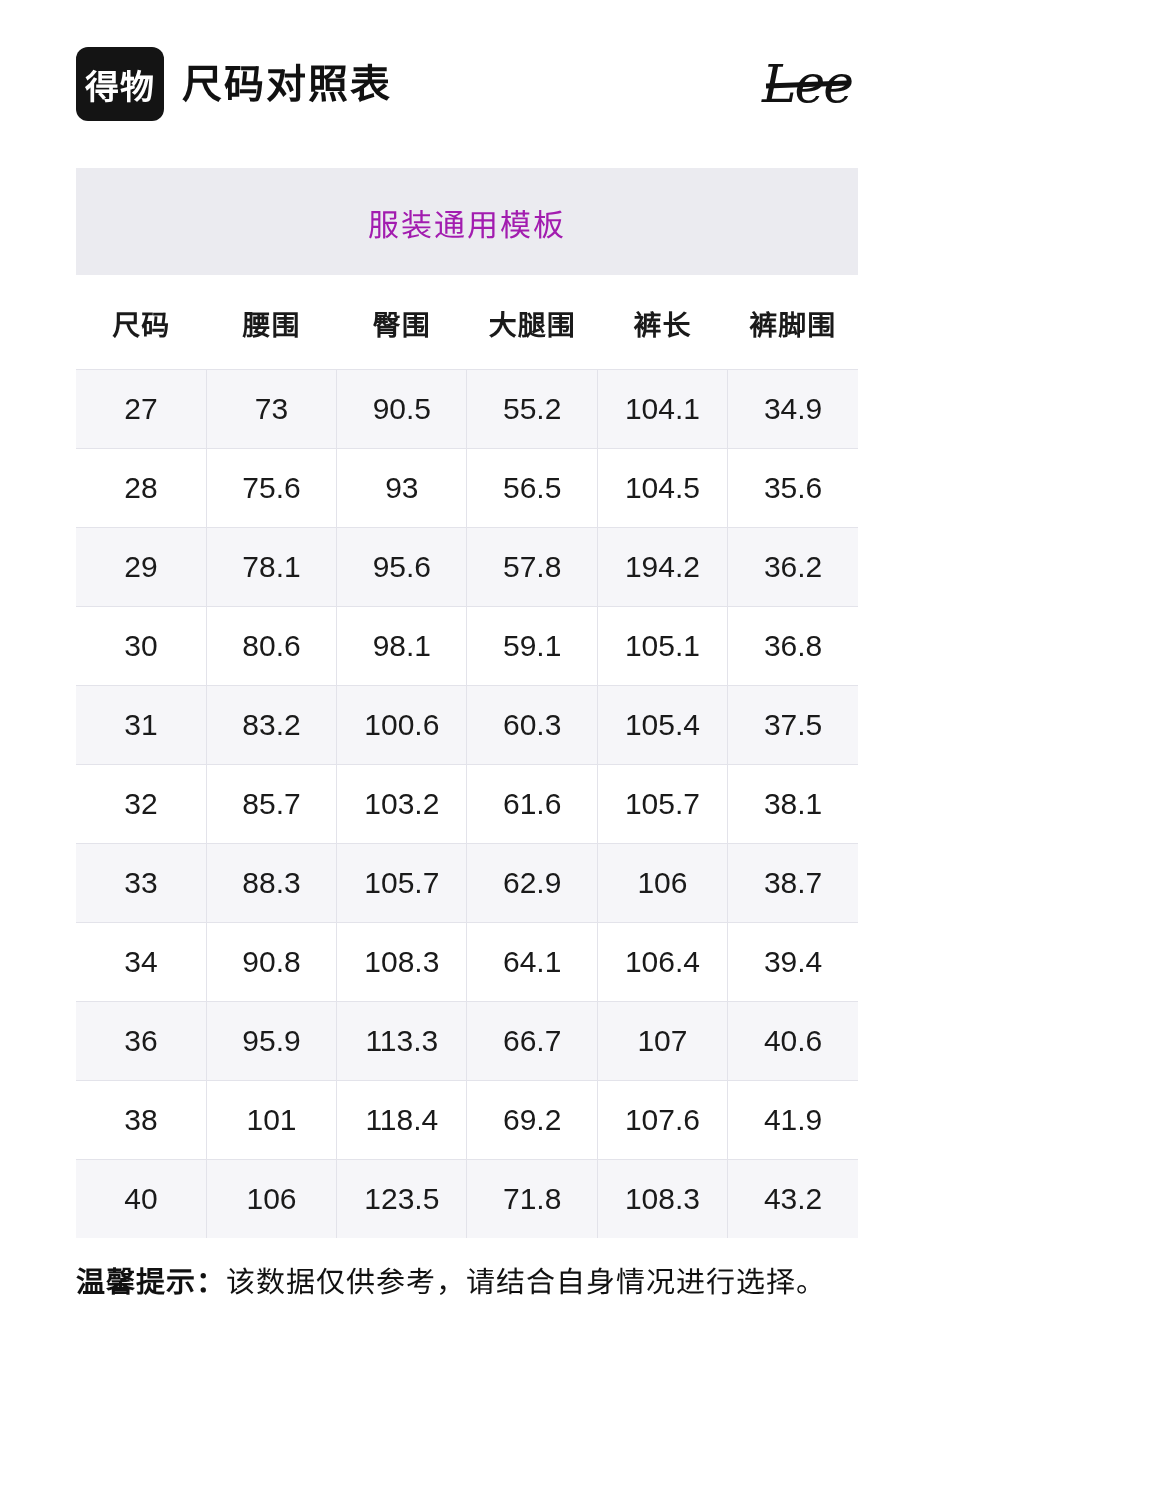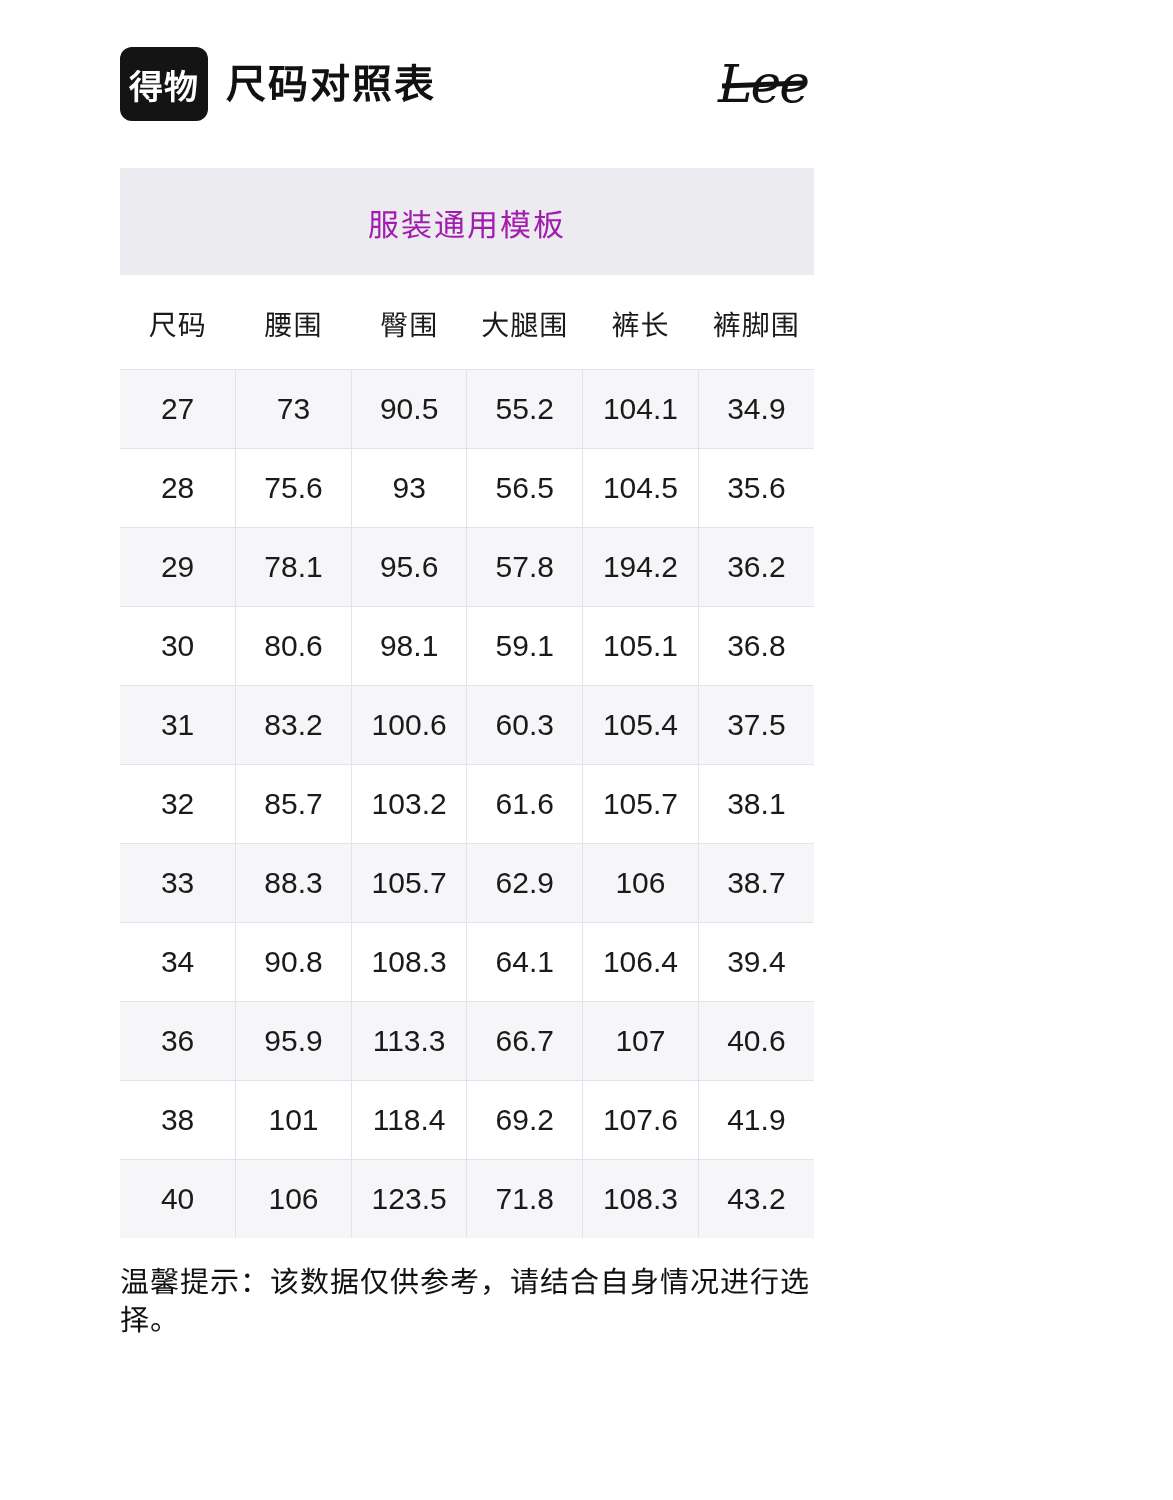"得物" .page { padding: 0 120px -> 0 76px }
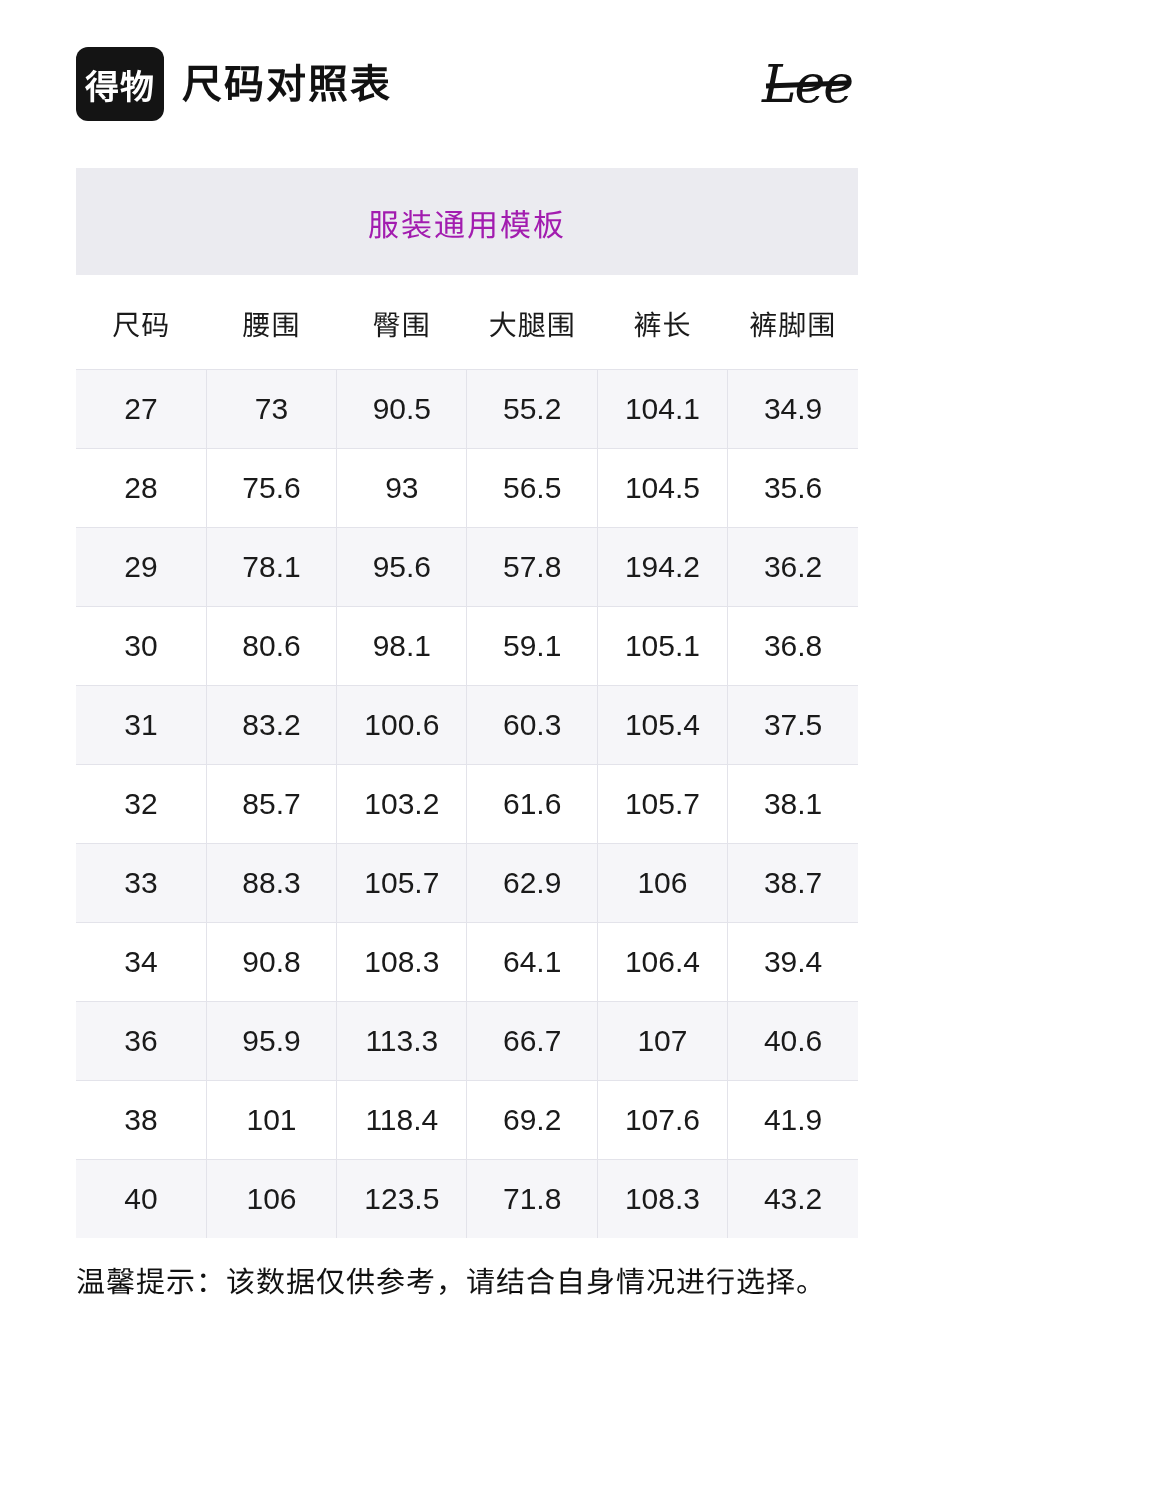"尺码" thead th { font-weight: normal -> bold }
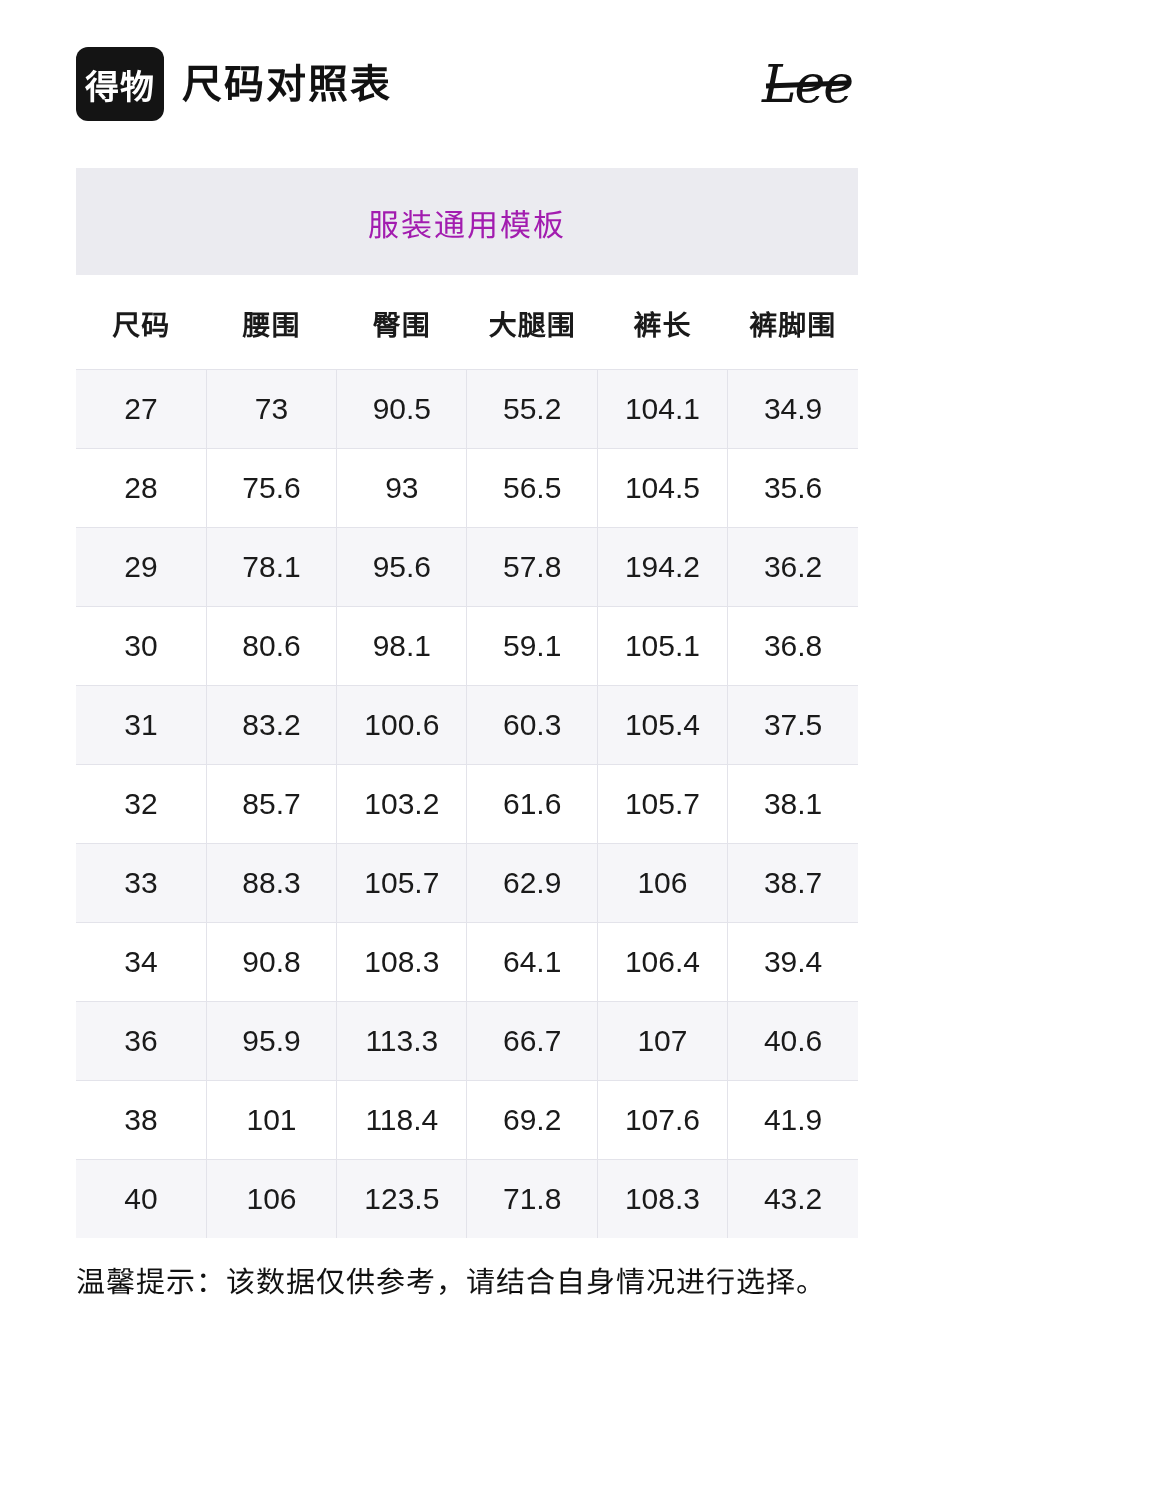"温馨提示：" .footnote .label { font-weight: normal -> bold }
